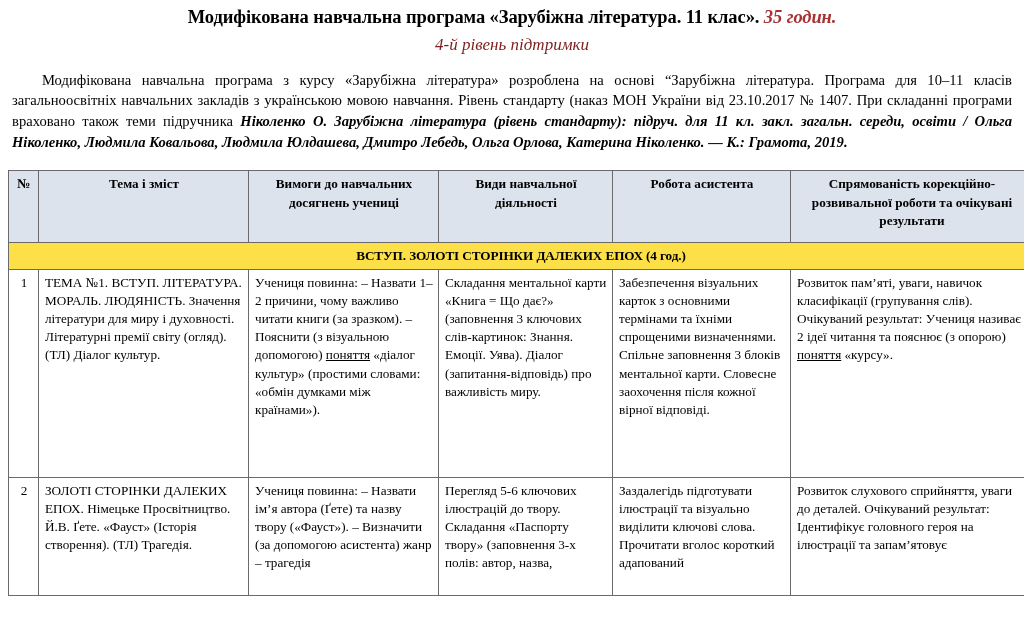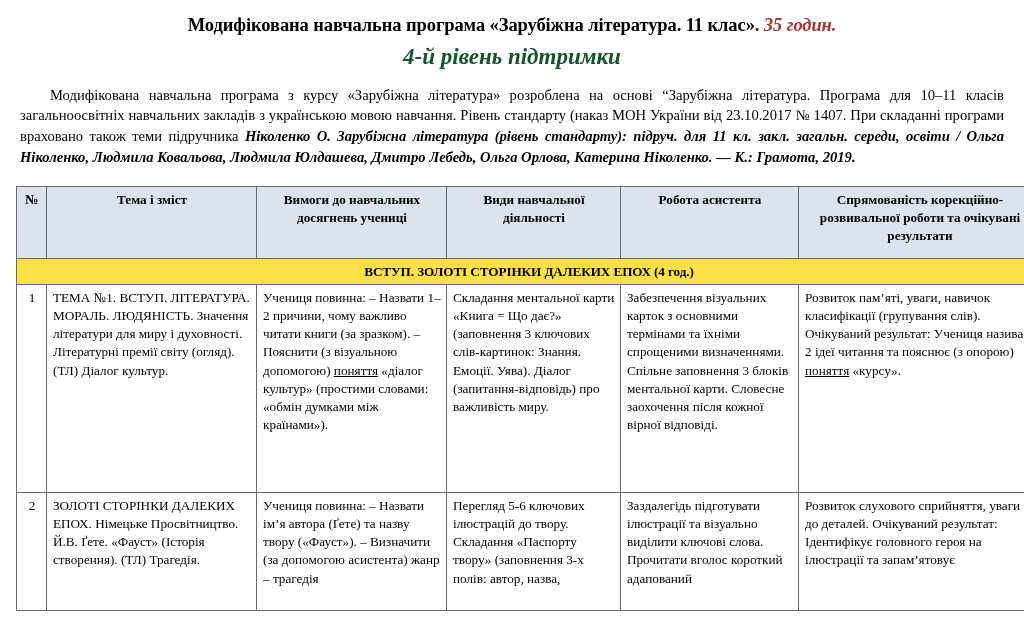"Модифікована навчальна програма" .page { padding: 8px -> 0 }
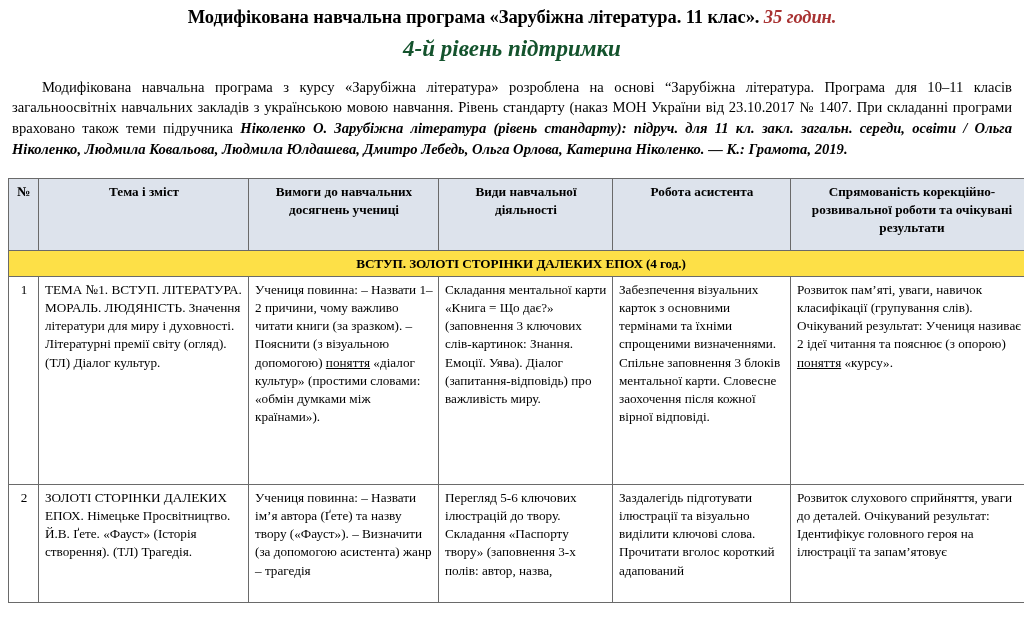"4-й рівень підтримки" .doc-subtitle { color: #14532d -> #7f1d1d; font-size: 23px -> 17px; font-weight: bold -> normal }
